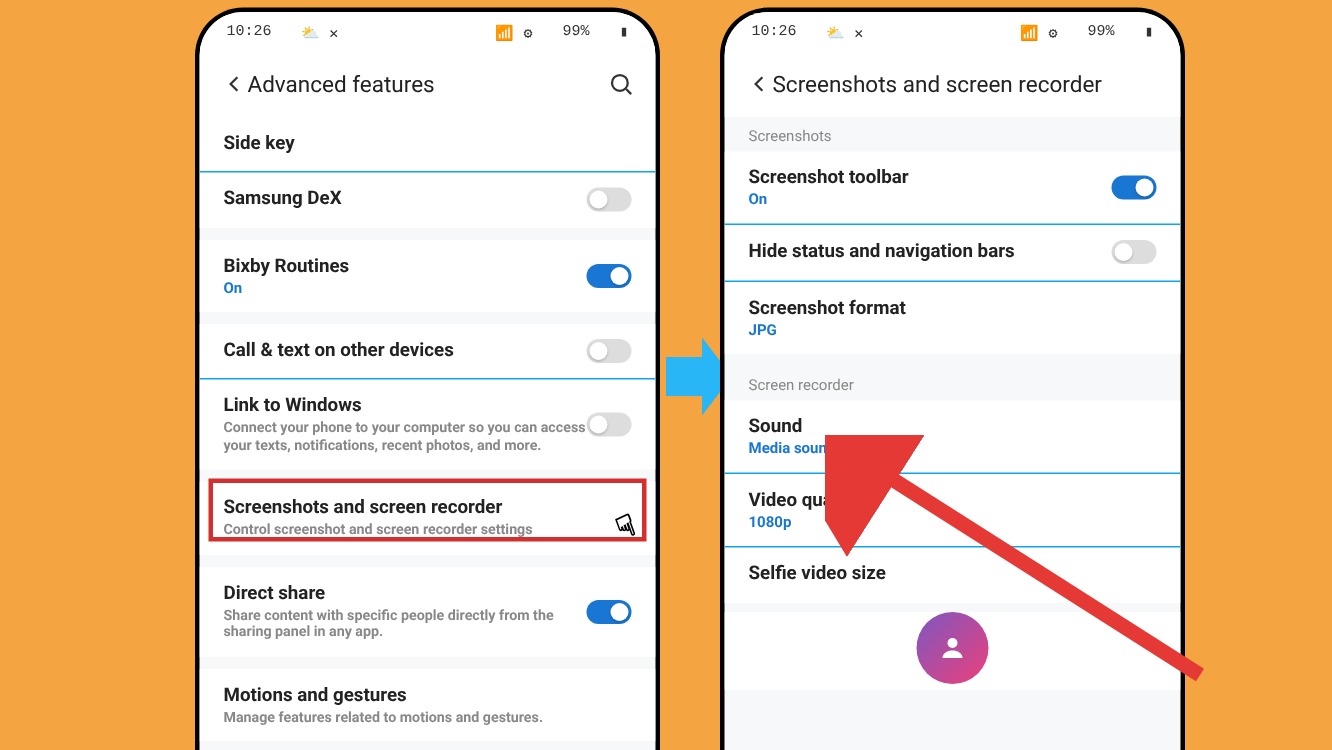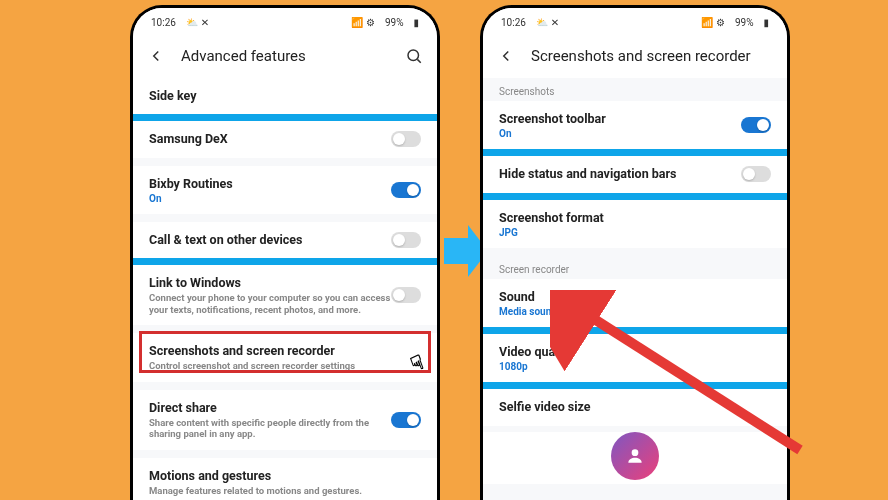"10:26" .status-left, .status-right { align-items: center -> flex-start; font-family: none -> Liberation Mono, monospace; gap: 10px -> 20px }
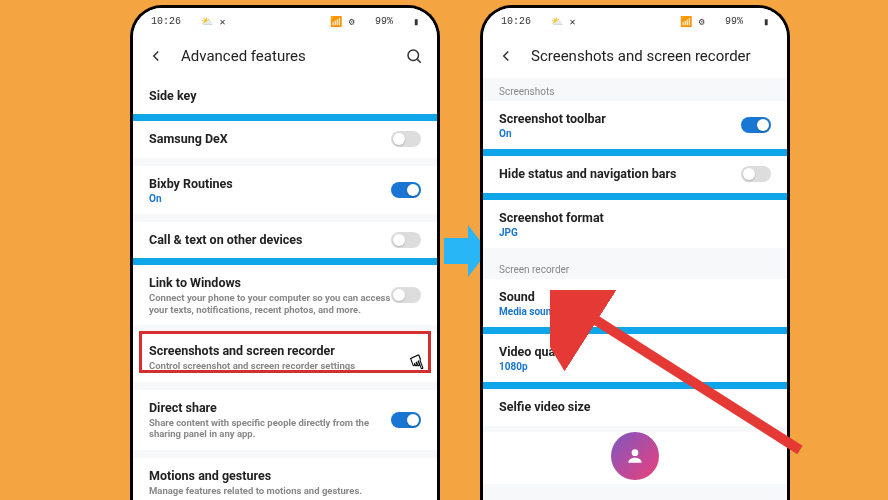"Advanced features" .header { gap: 16px -> 0 }
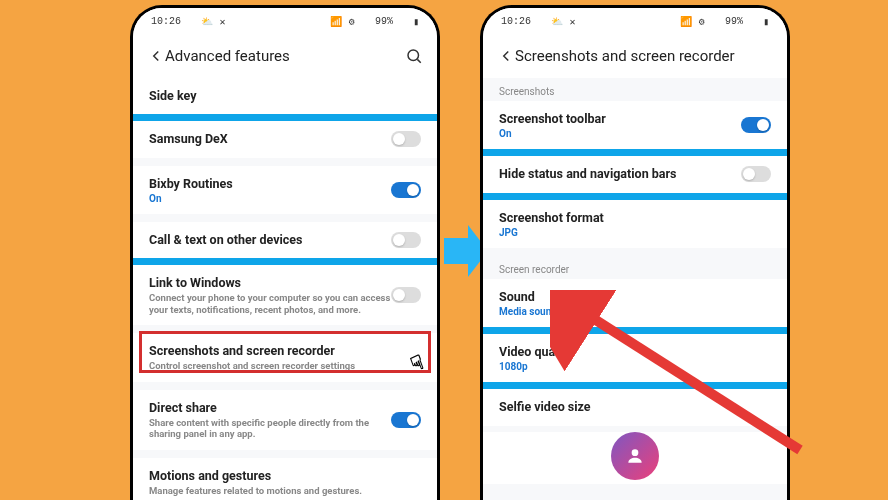"Samsung DeX" .item { border-top: 7px solid #0ea5e9 -> 1px solid #0ea5e9 }
